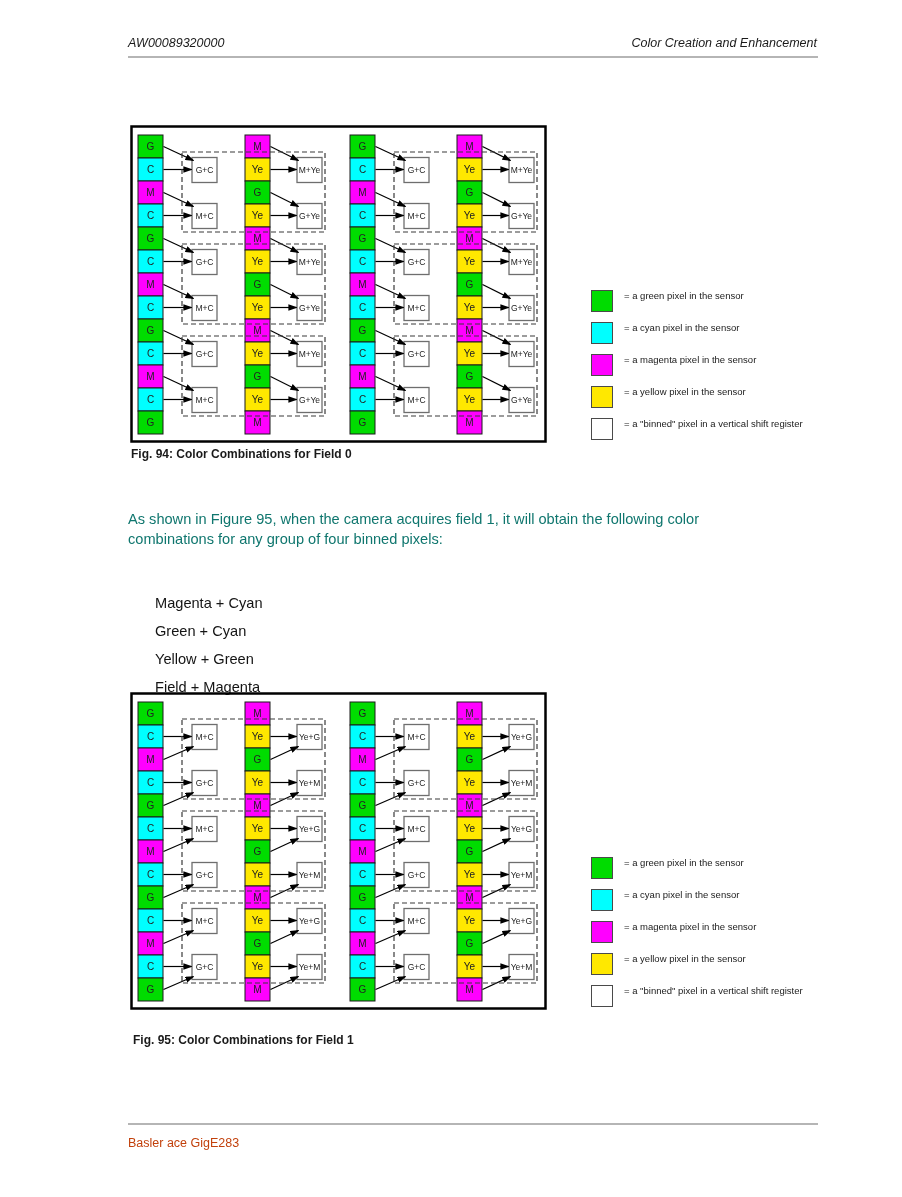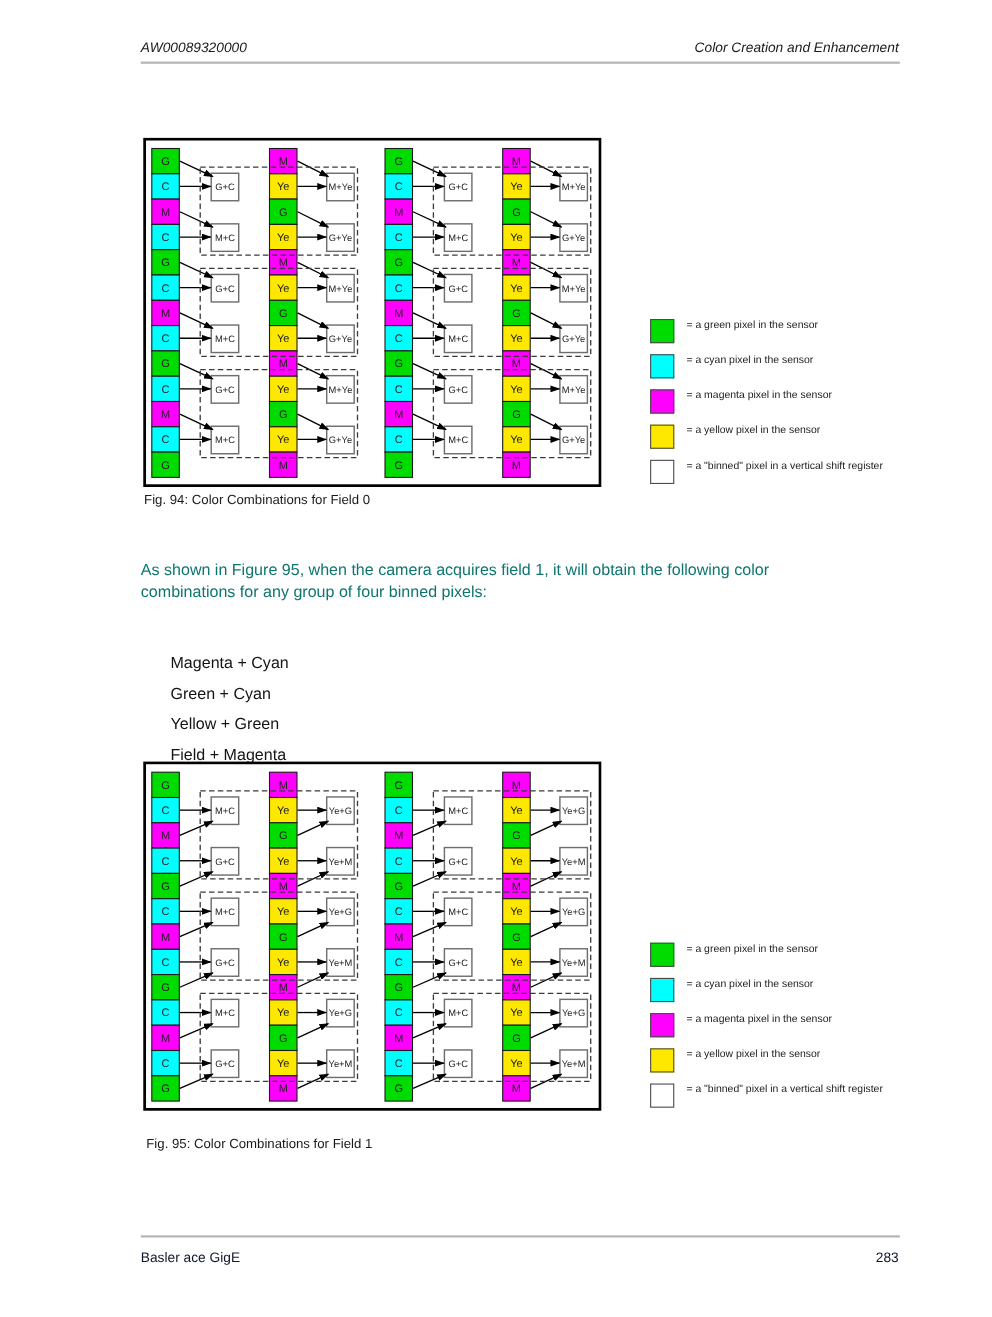"Fig. 94: Color Combinations for" .caption { font-weight: none -> bold }
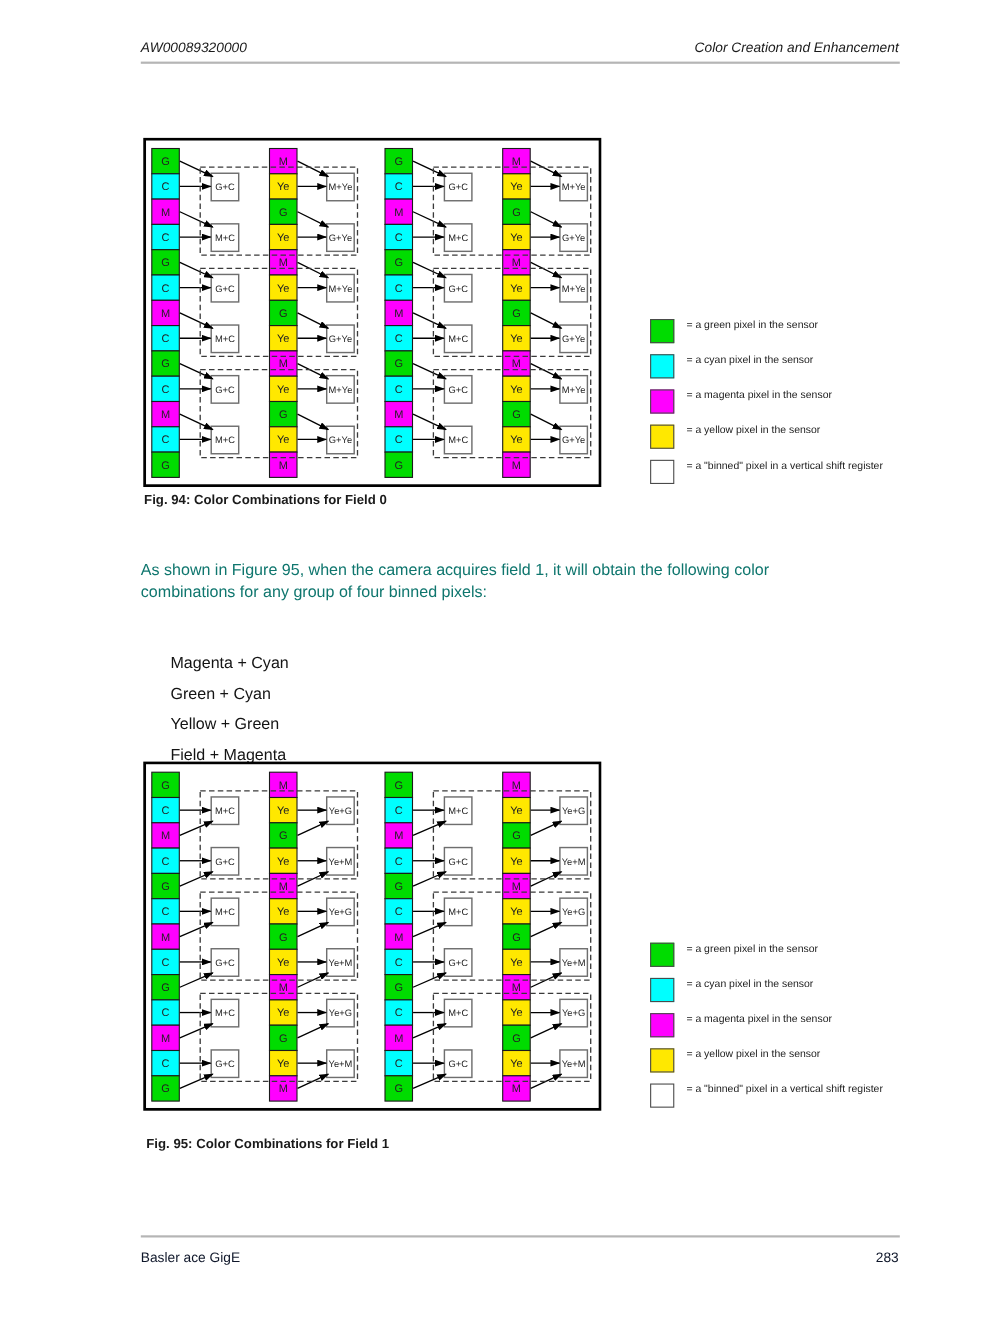"Basler ace GigE" .footer-row { color: #0f172a -> #c2410c; justify-content: space-between -> none }
